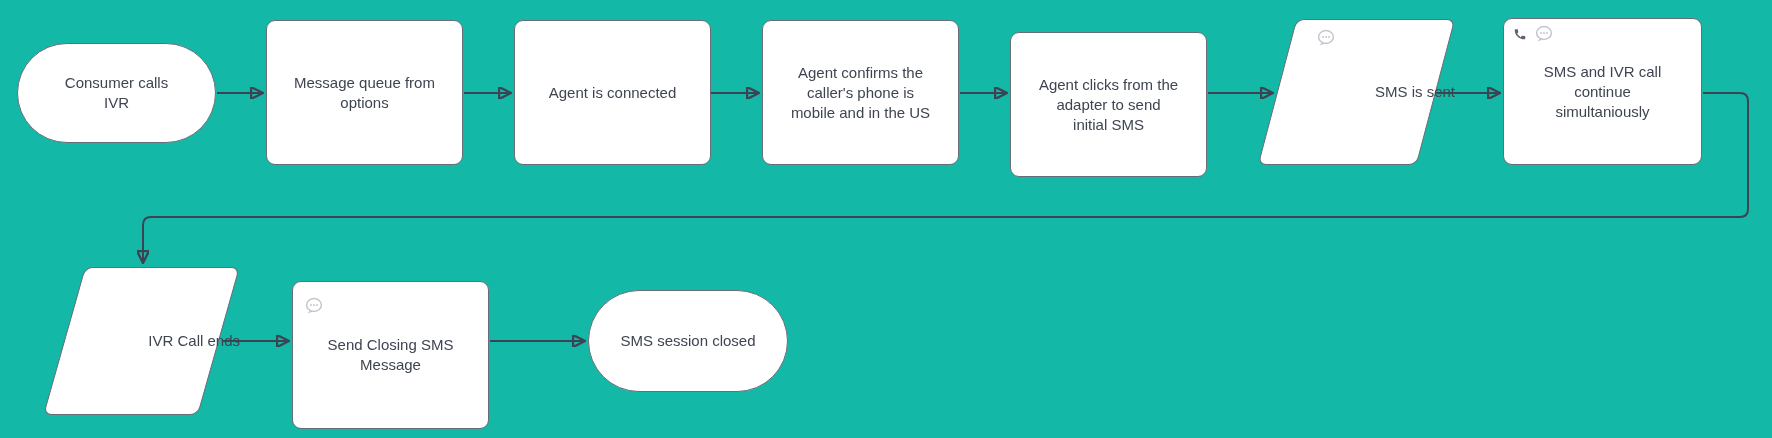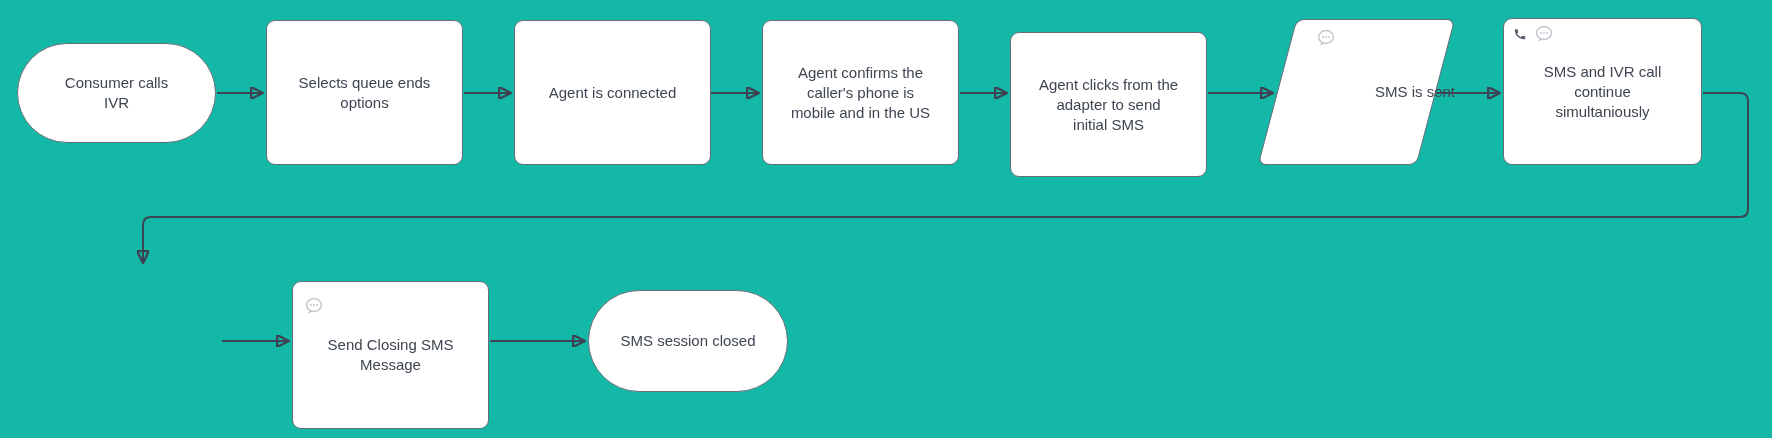"Selects queue ends options" span.label { text: Selects queue ends -> Message queue from }
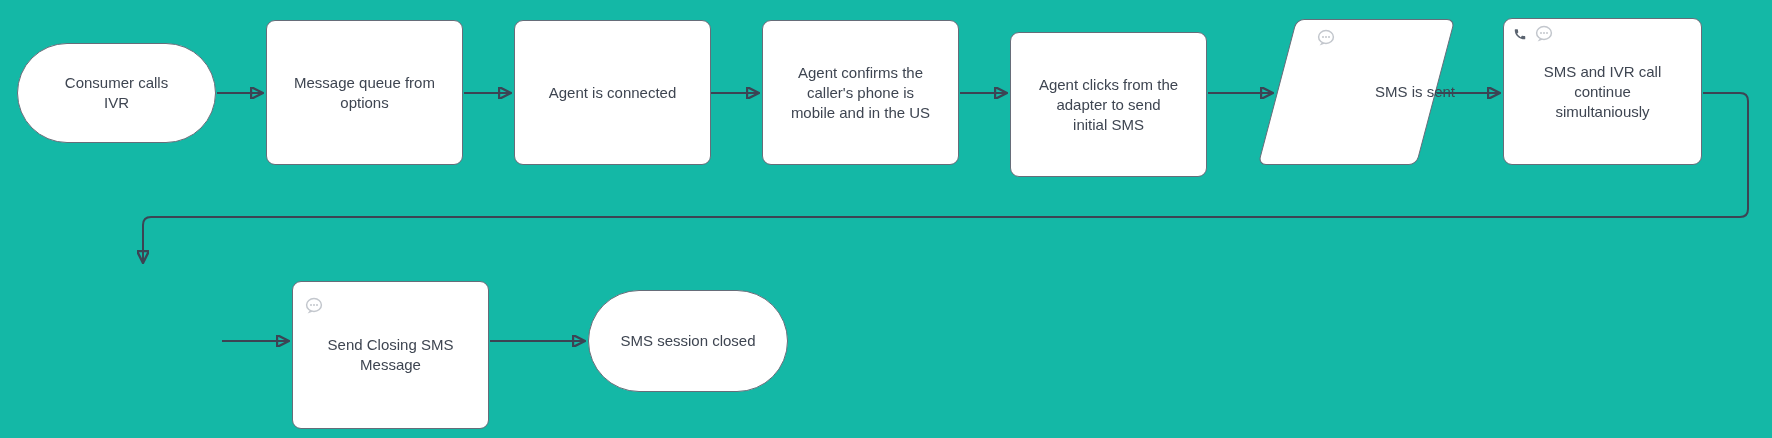"IVR Call ends" div.pgroup { html: none -> <div> <div></div> <span>IVR Call ends</span> </div> }
